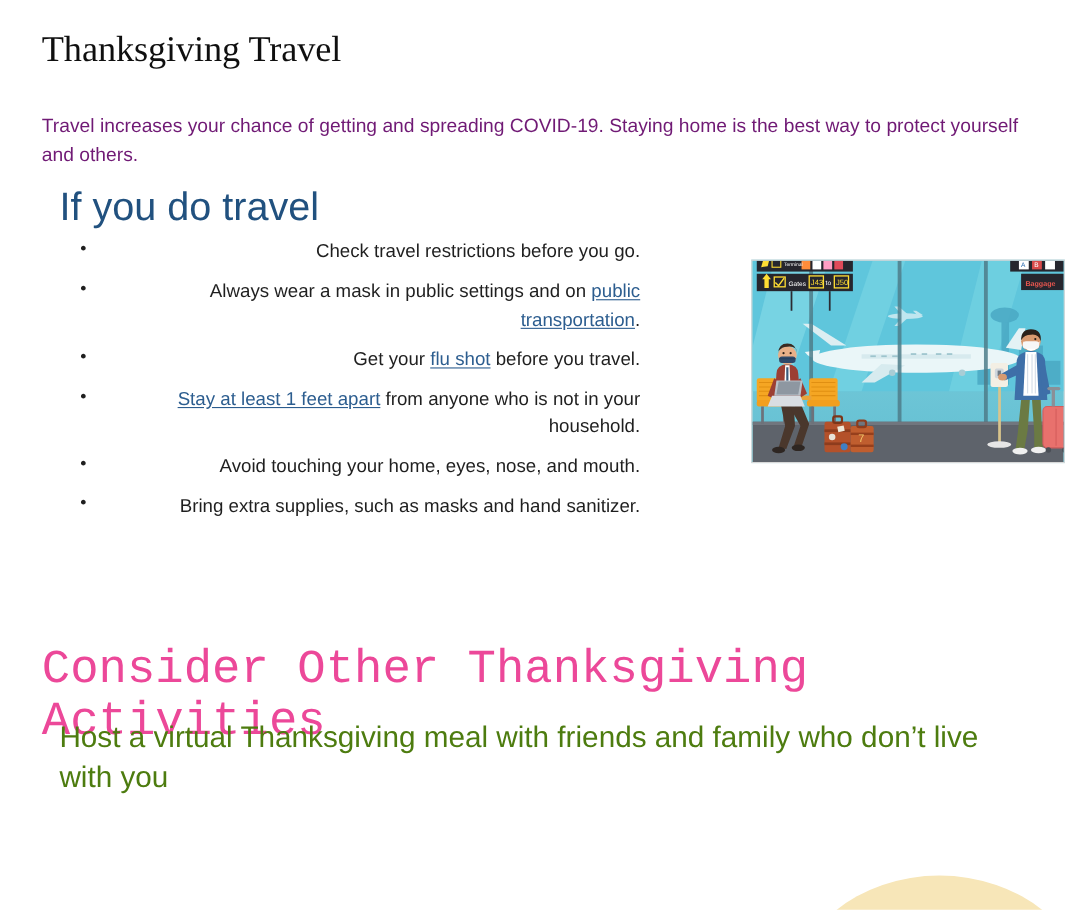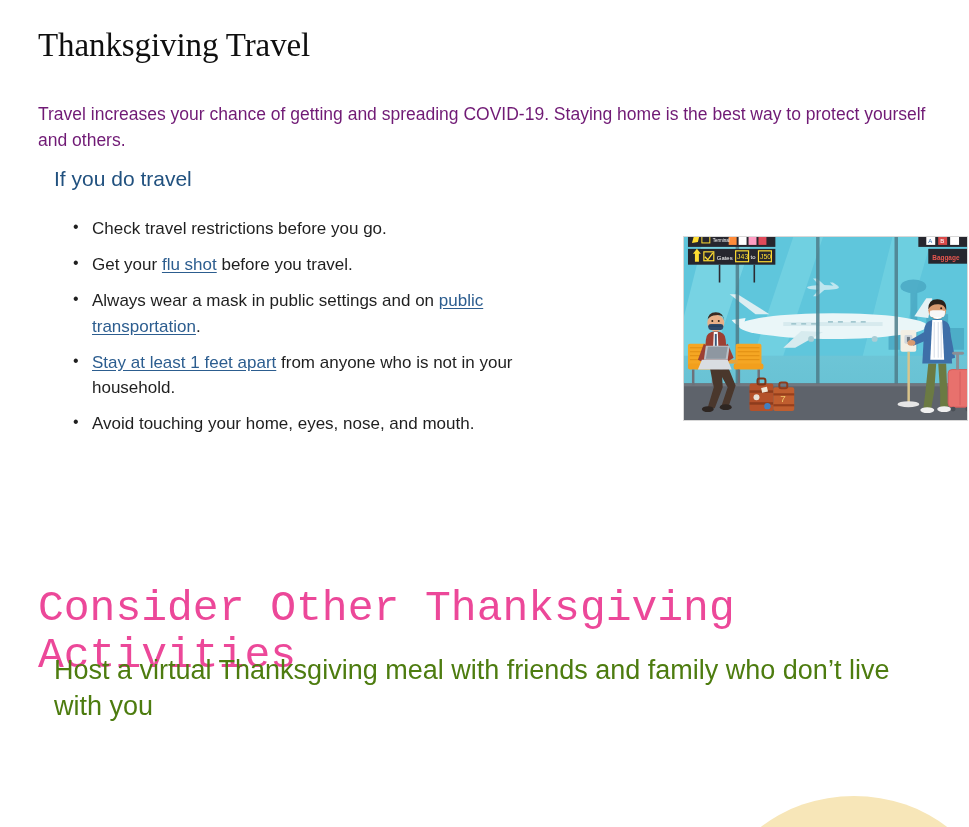"If you do travel" .h2-blue { font-size: 21px -> 36px }
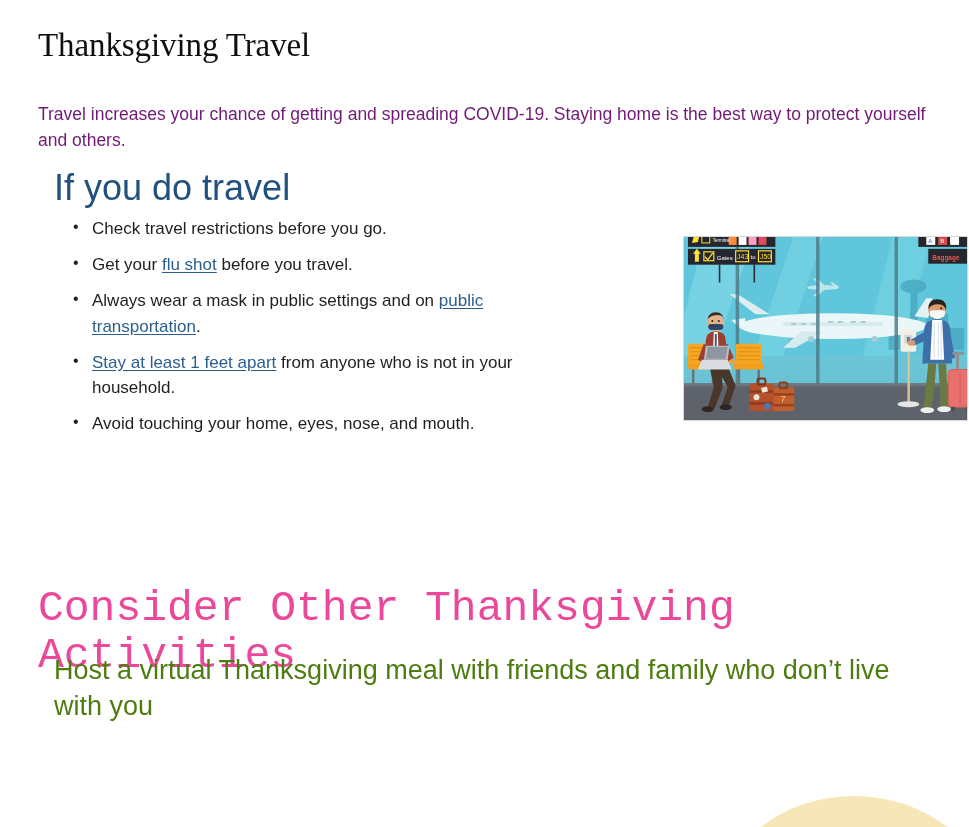"Check travel restrictions before you" .bullets { text-align: none -> right }
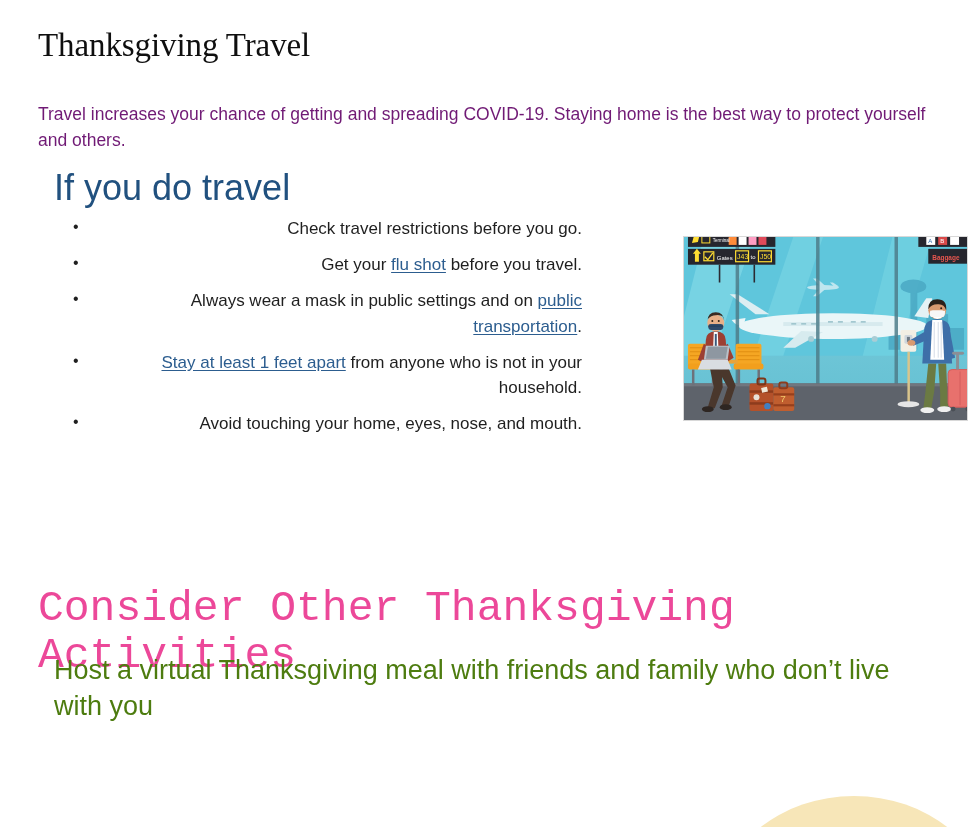"Get your flu shot before" li { order: before "Always wear a mask in" -> after "Always wear a mask in" }
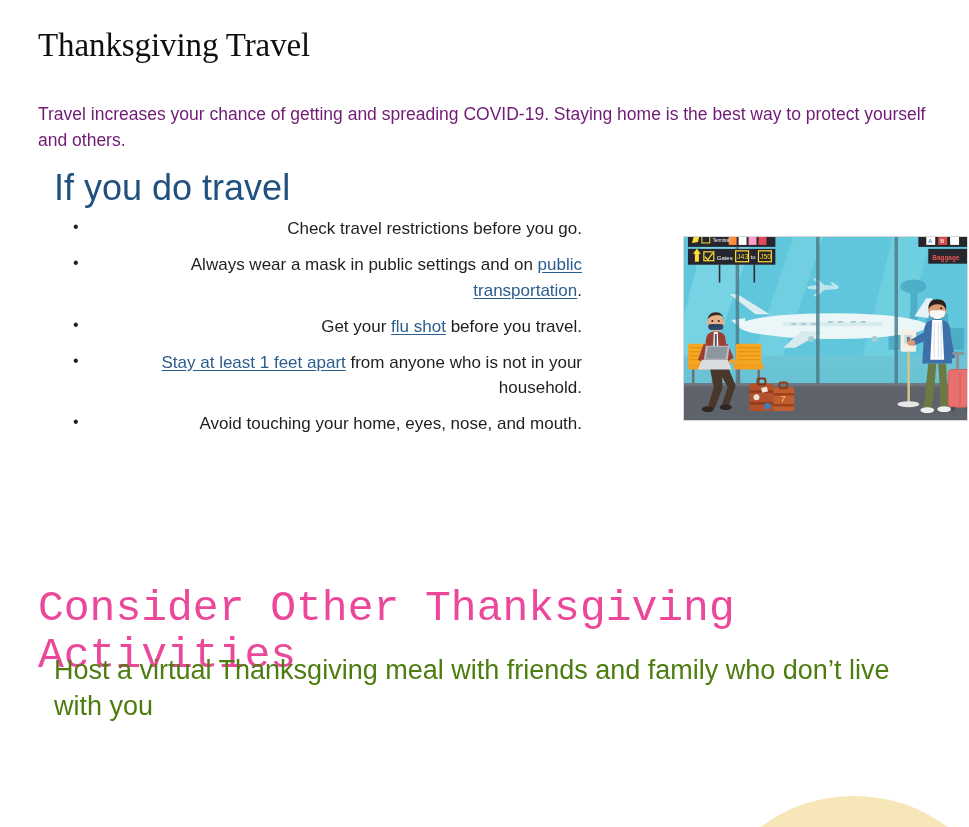"Bring extra supplies, such as" li { html: none -> <li><span>Bring extra supplies, such as masks and hand sanitizer.</span></li> }
